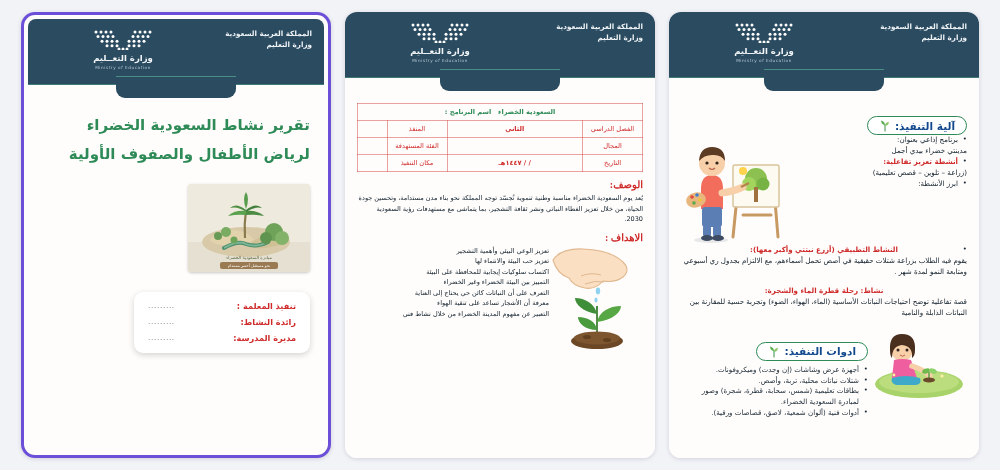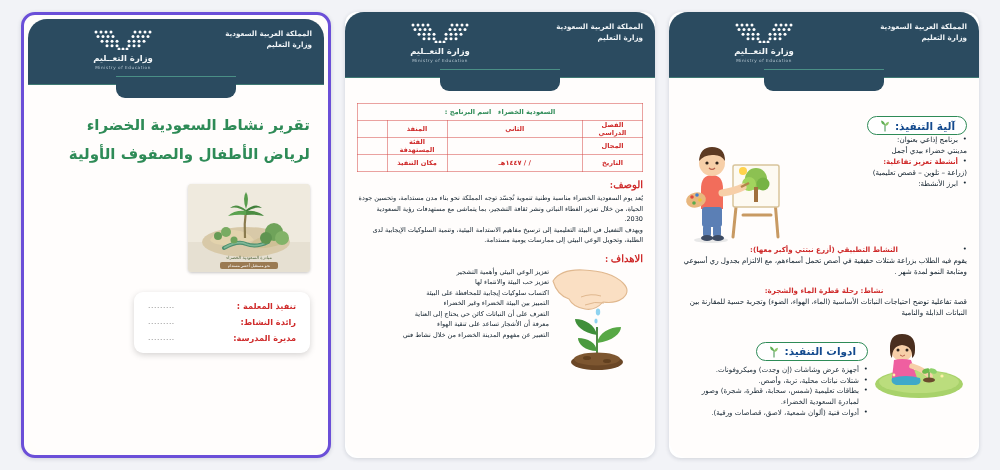"المملكة العربية السعودية" .inner { border-radius: 19px -> 0 }
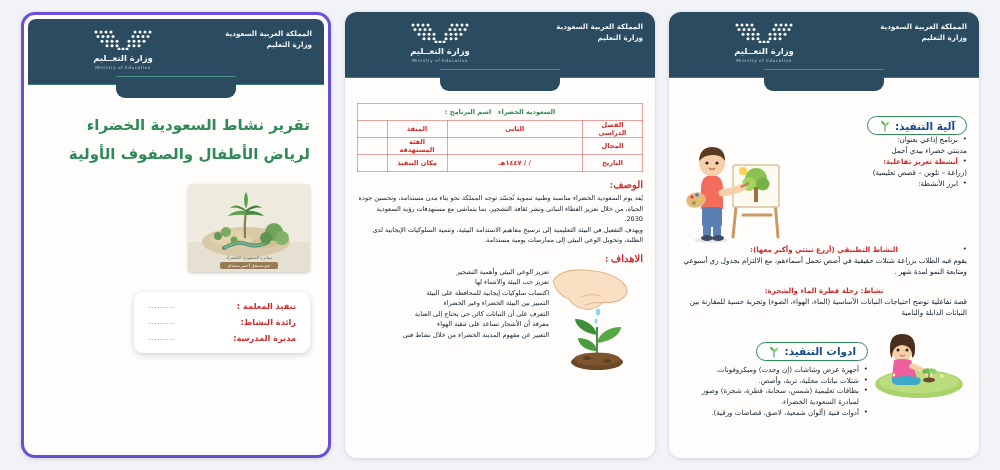"المنفذ" td.lbl { font-weight: bold -> normal }
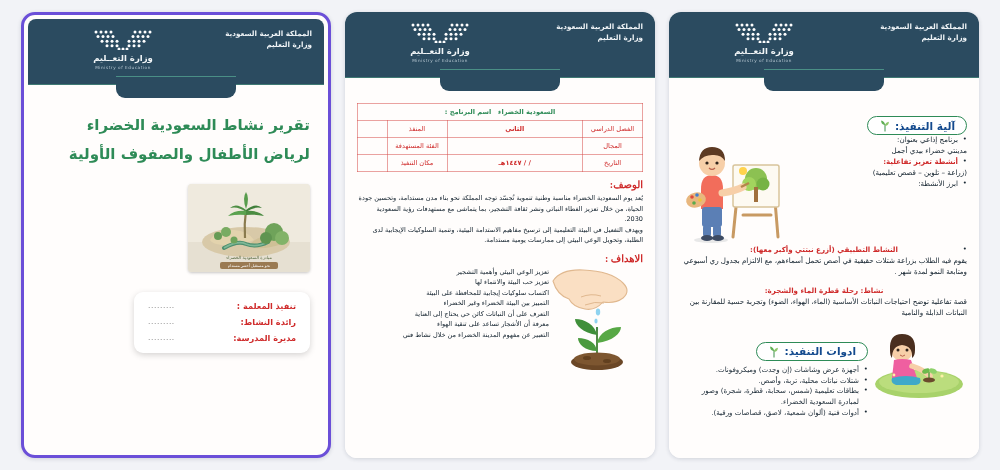"ويهدف التفعيل في البيئة التعليمية" p { html: <p>ويهدف التفعيل في البيئة التعليمية إلى ترسيخ مفاهيم الاستدامة البيئية، وتنمية السلوكيات الإيجابية لدى الطلبة، وتحويل الوعي البيئي إلى ممارسات يومية مستدامة.</p> -> none }
